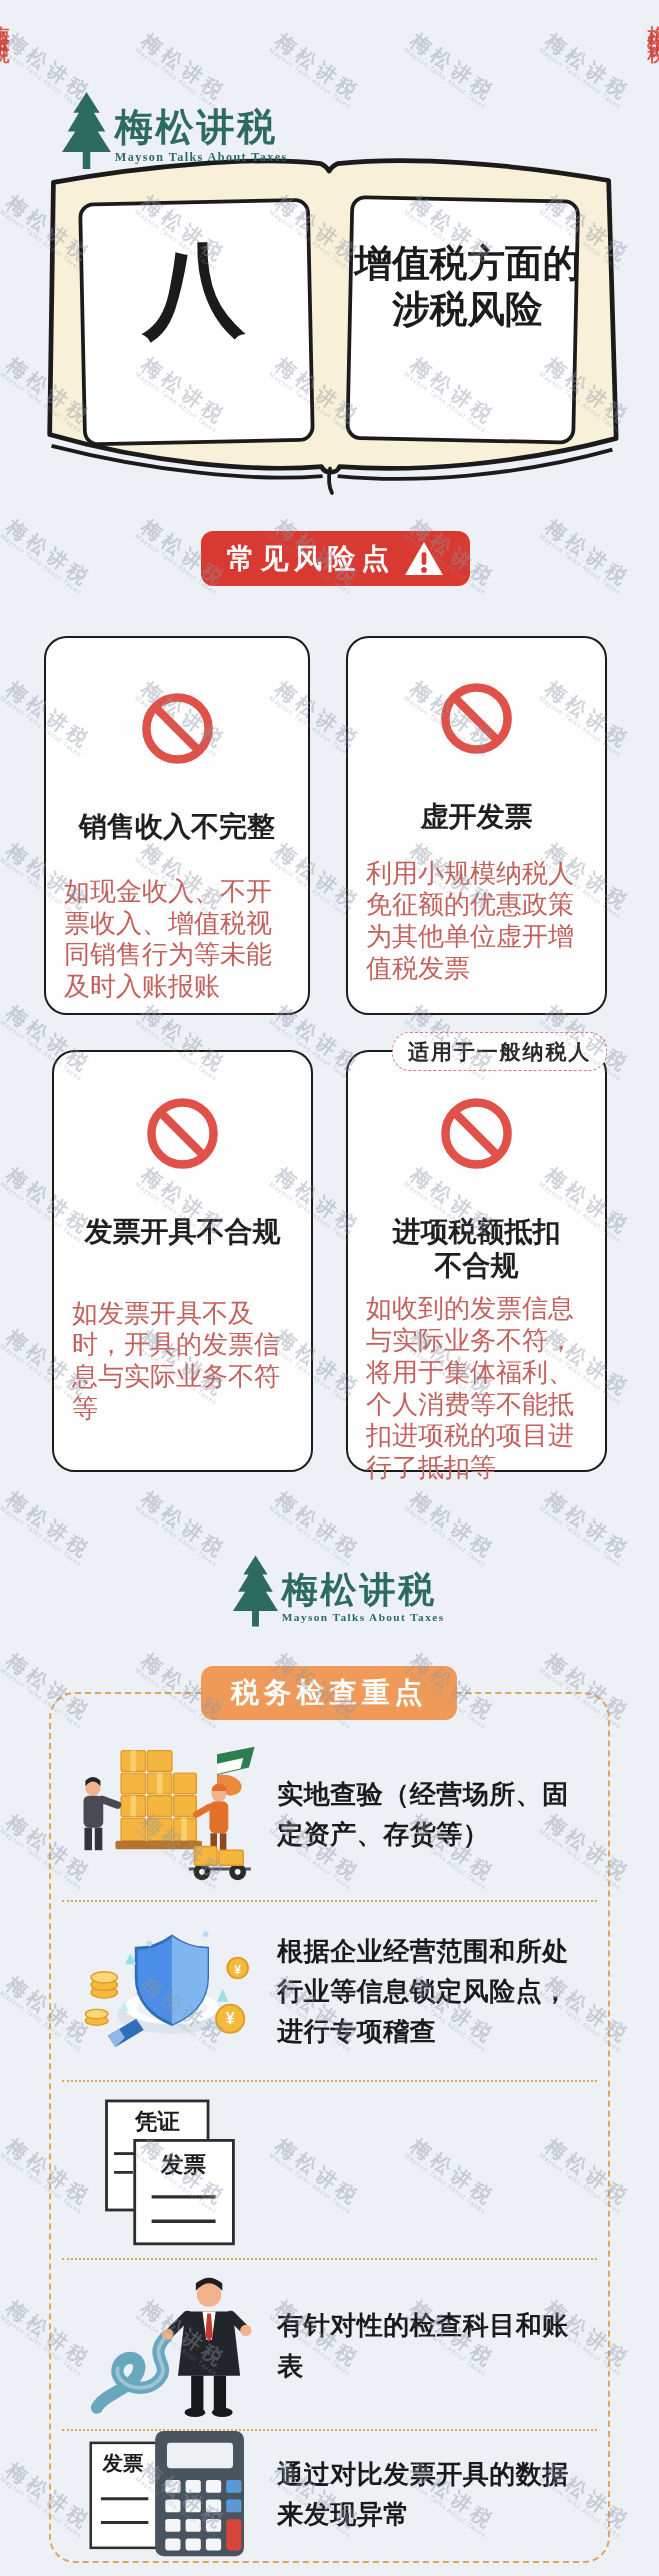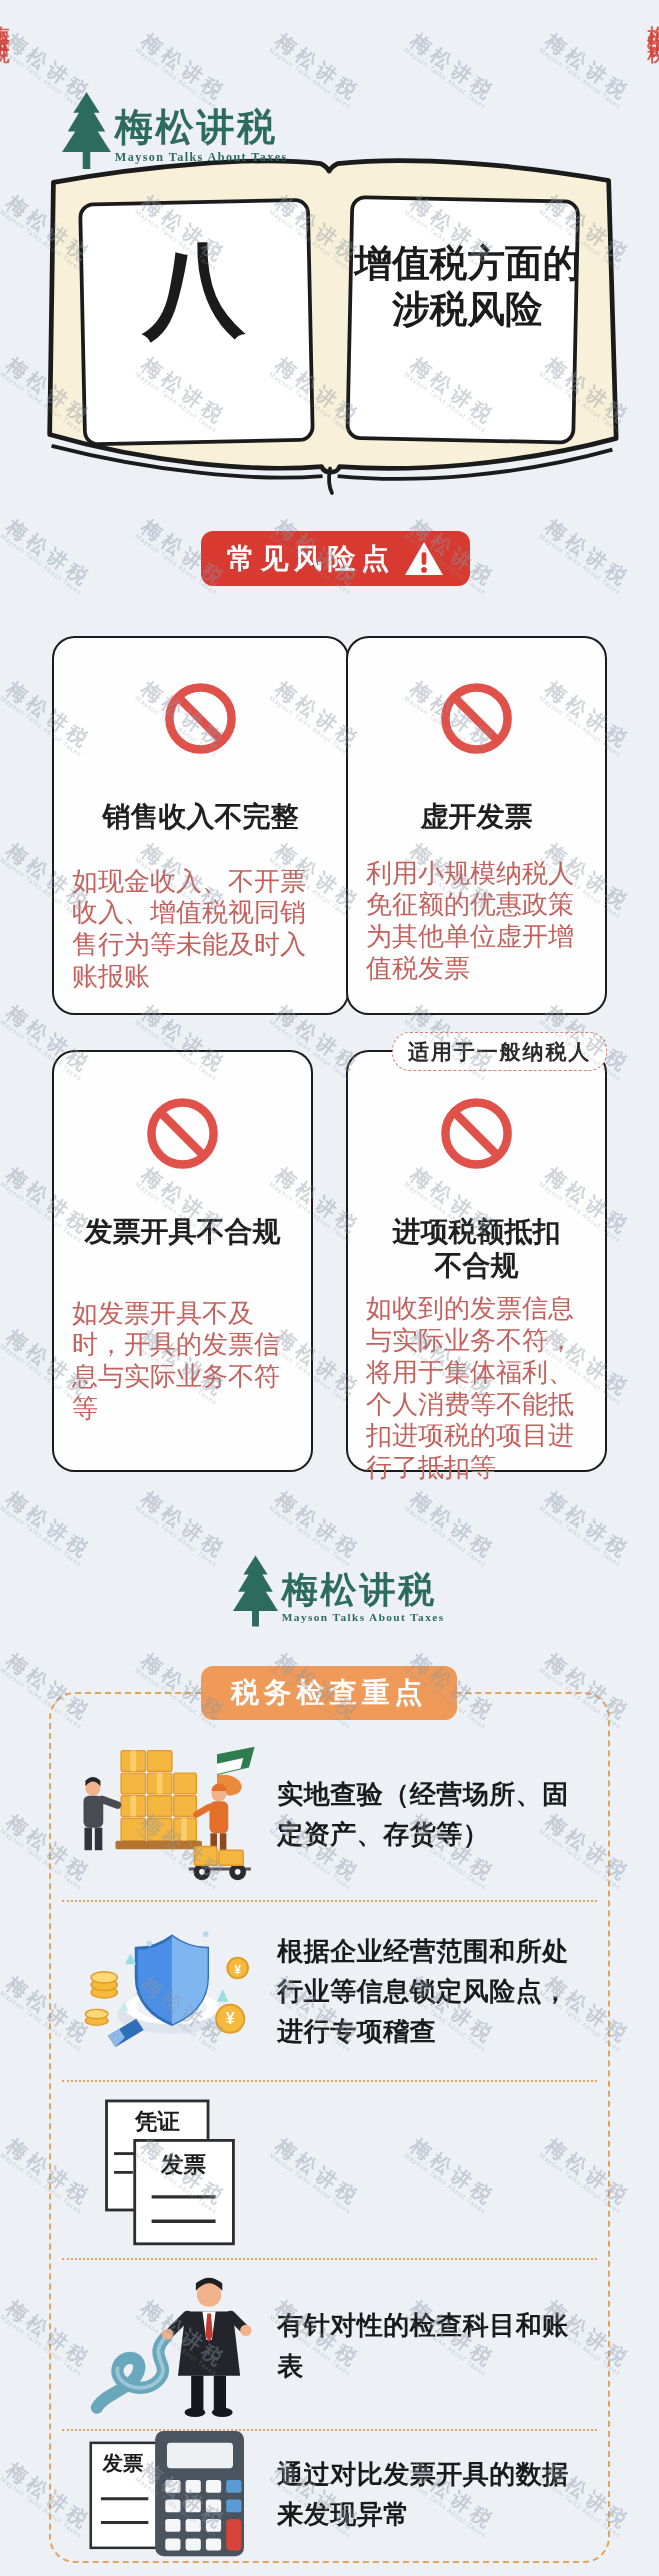"销售收入不完整" div.card { justify-content: none -> center; left: 52px -> 44px; width: 297px -> 266px }
